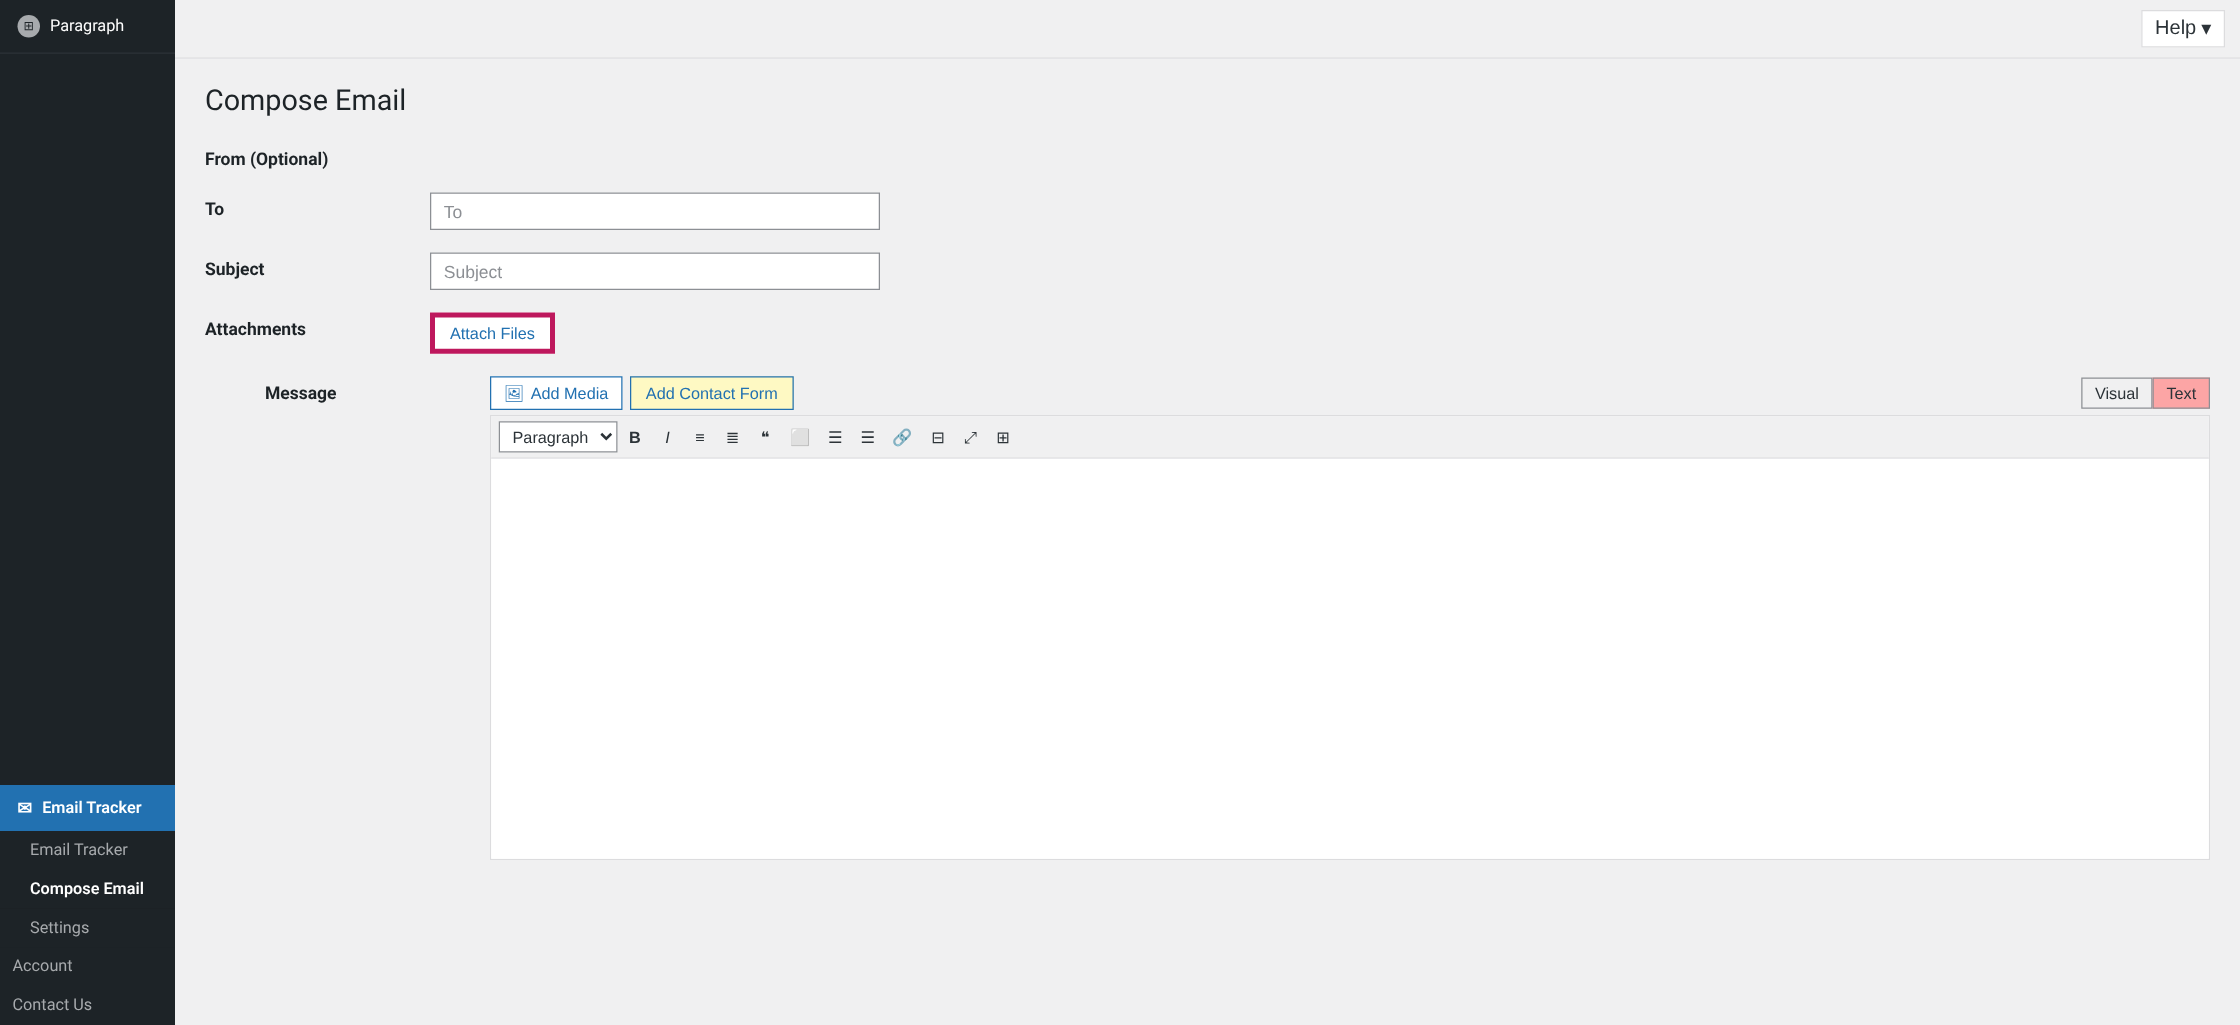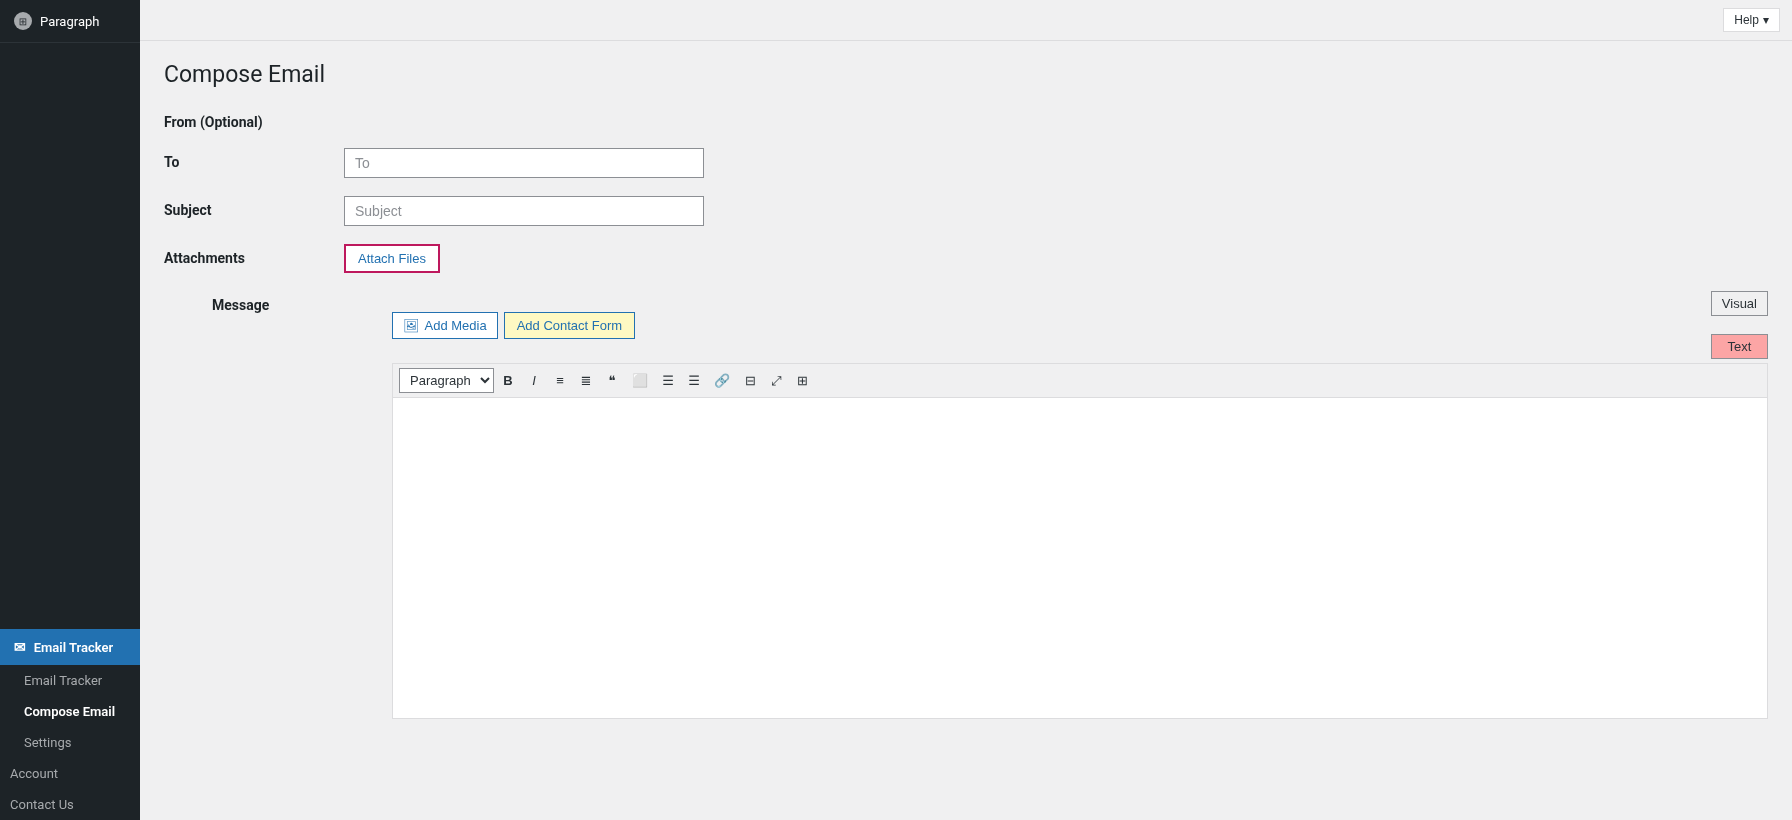"Help" #help-button { font-size: 12px -> 16px }
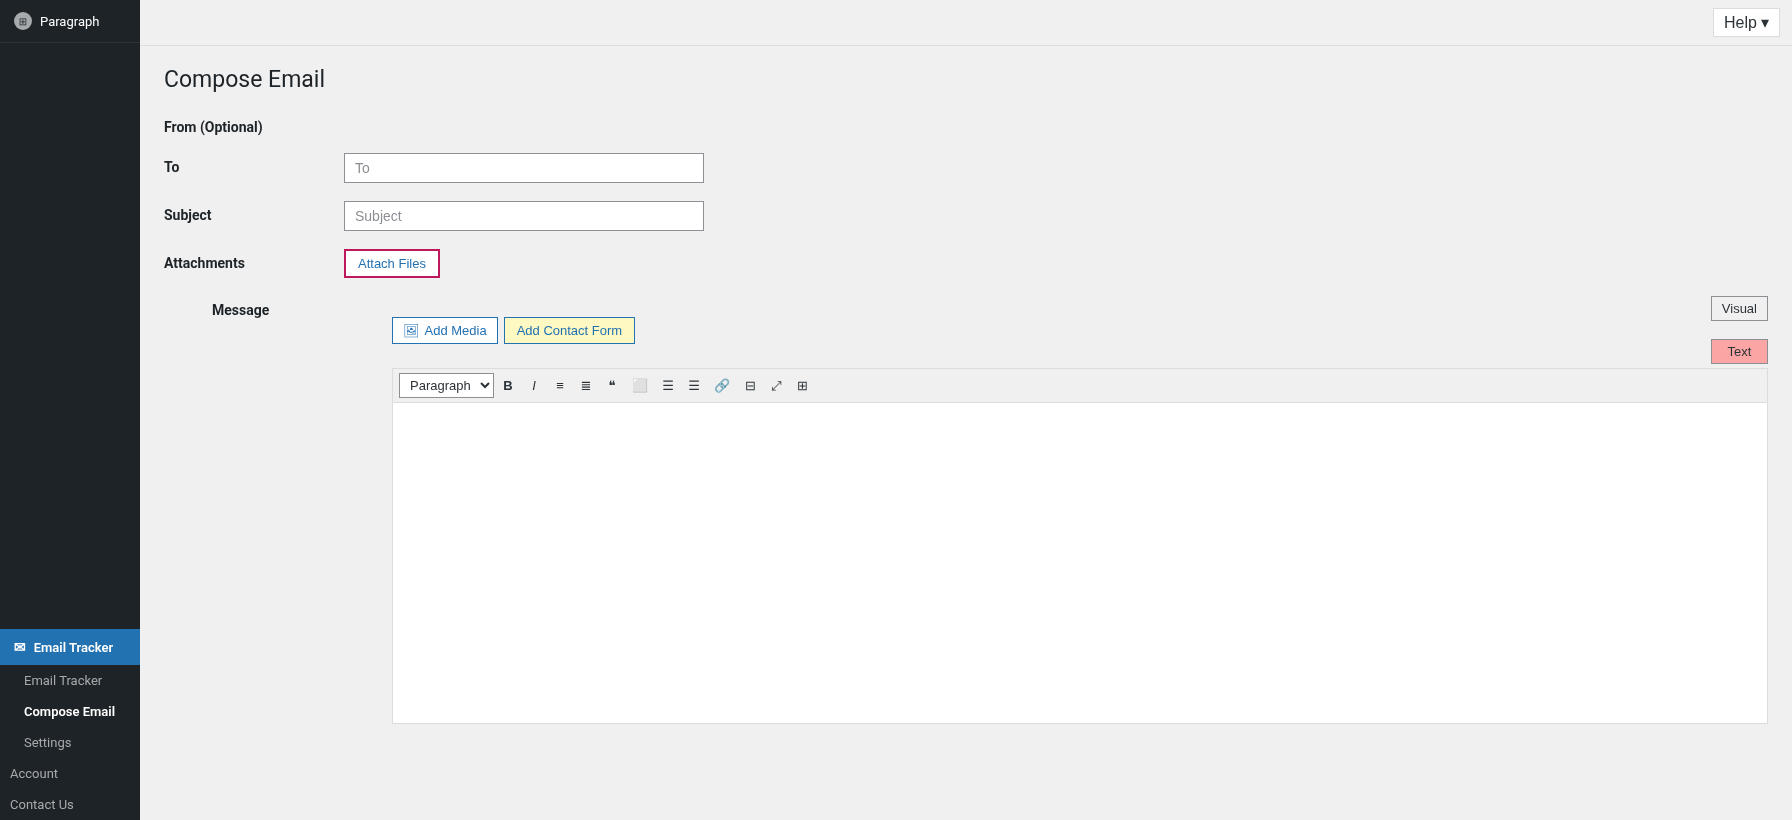"Attach Files" .attach-btn { border: 2px solid #be185d -> 4px solid #be185d }
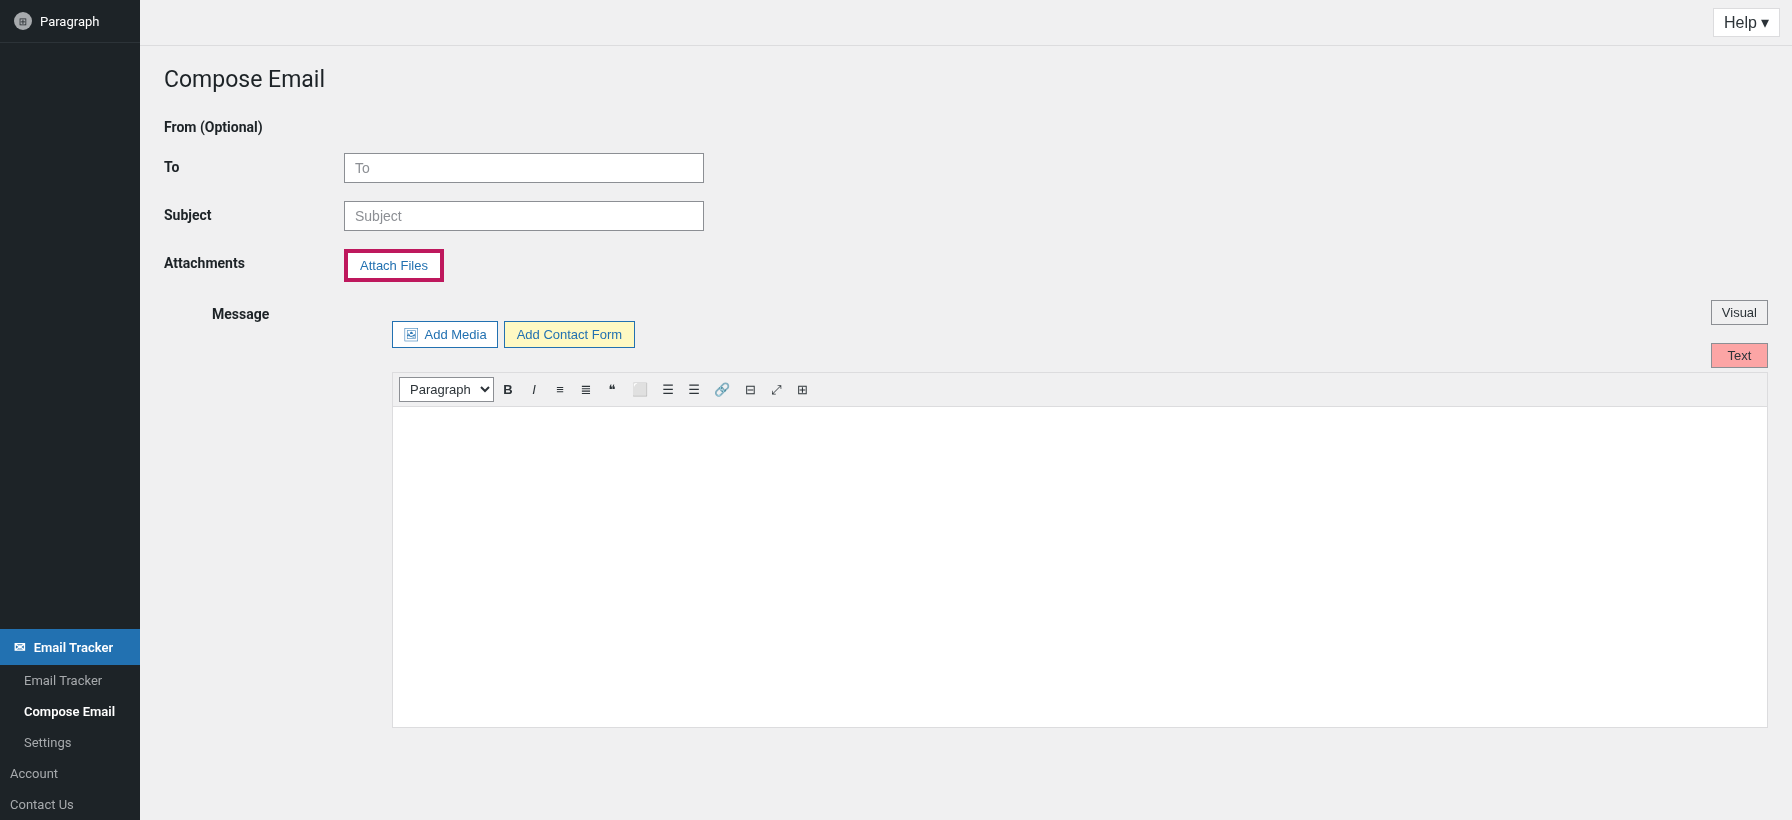"Visual" .visual-text-tabs { flex-direction: column -> none; gap: 18px -> 0 }
